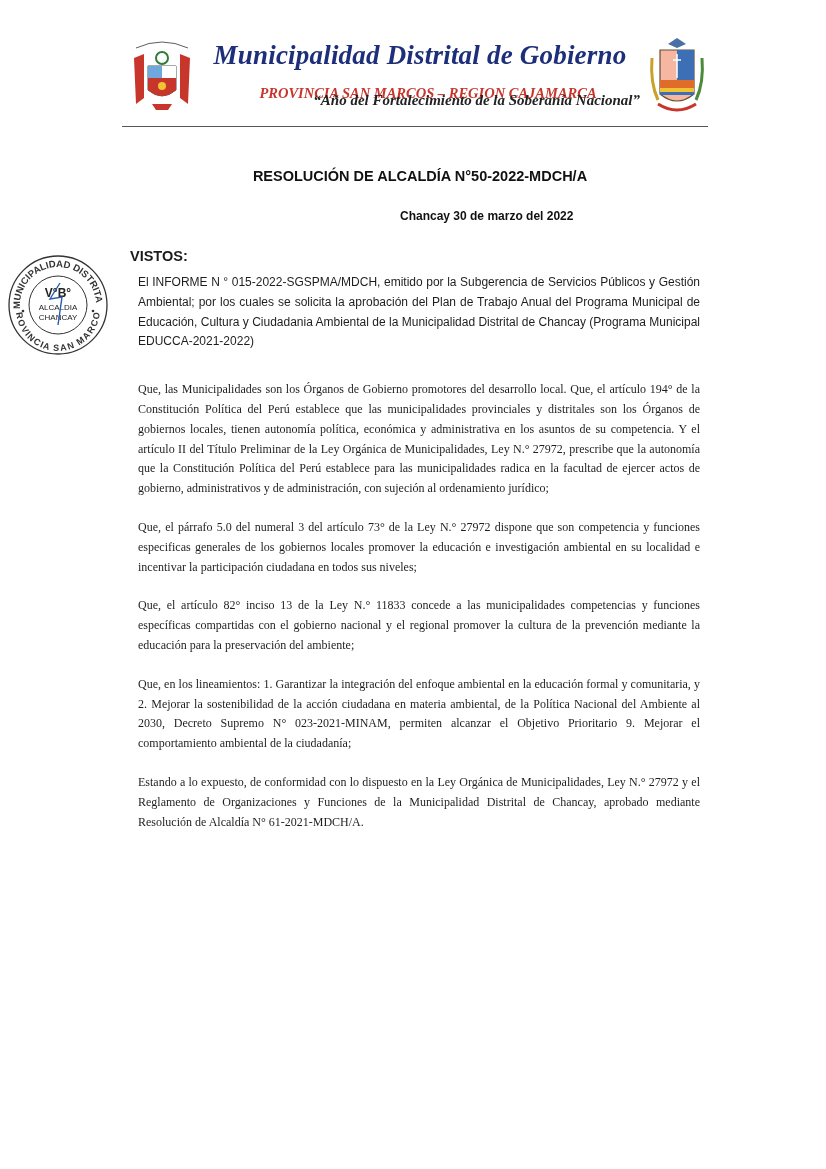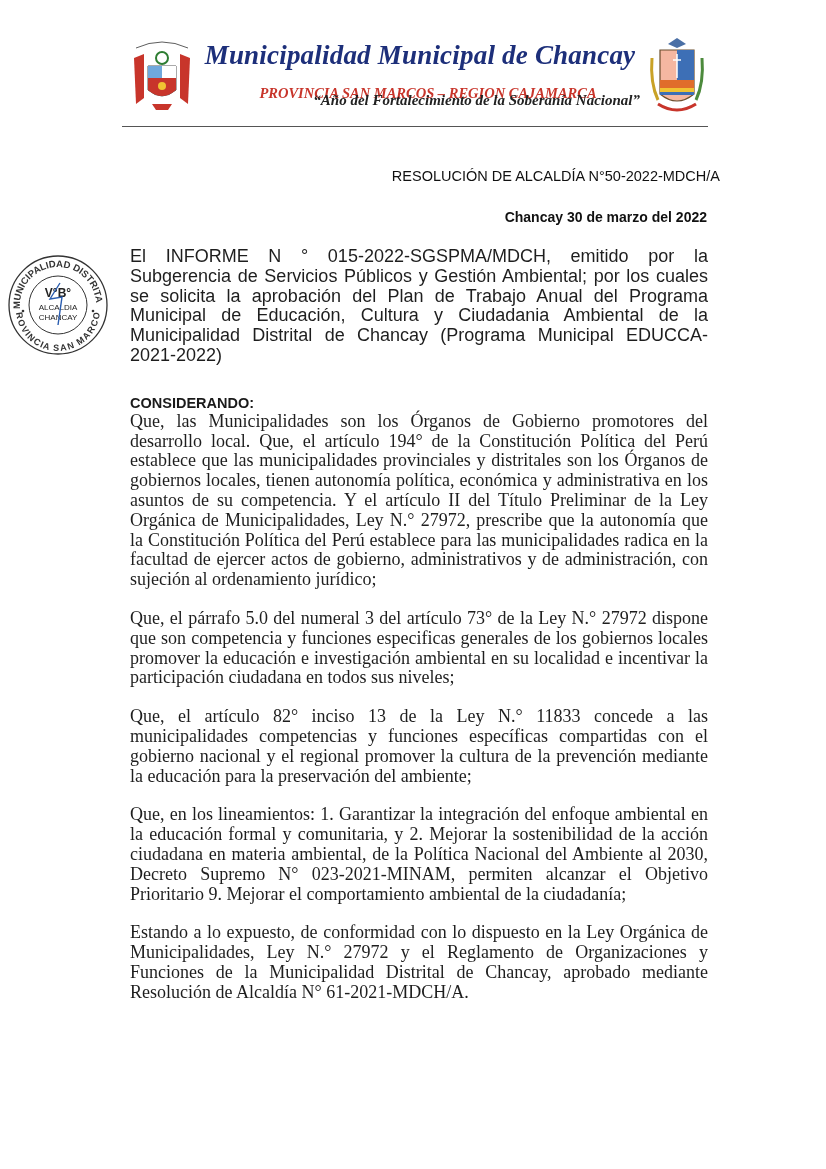"Municipalidad Municipal de Chancay" div.abs { text: Municipal de Chancay -> Distrital de Gobierno }
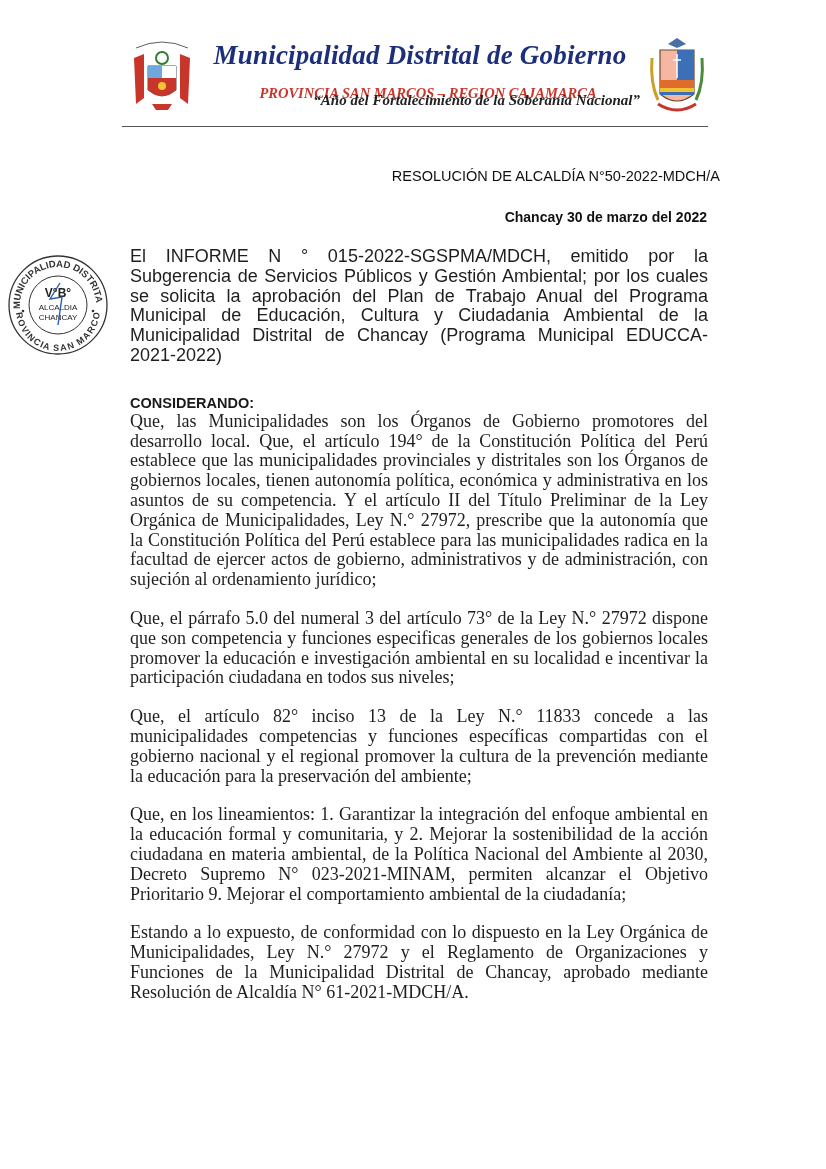"RESOLUCIÓN DE ALCALDÍA N°50-2022-MDCH/A" .doc-title { font-weight: normal -> bold; text-align: right -> center }
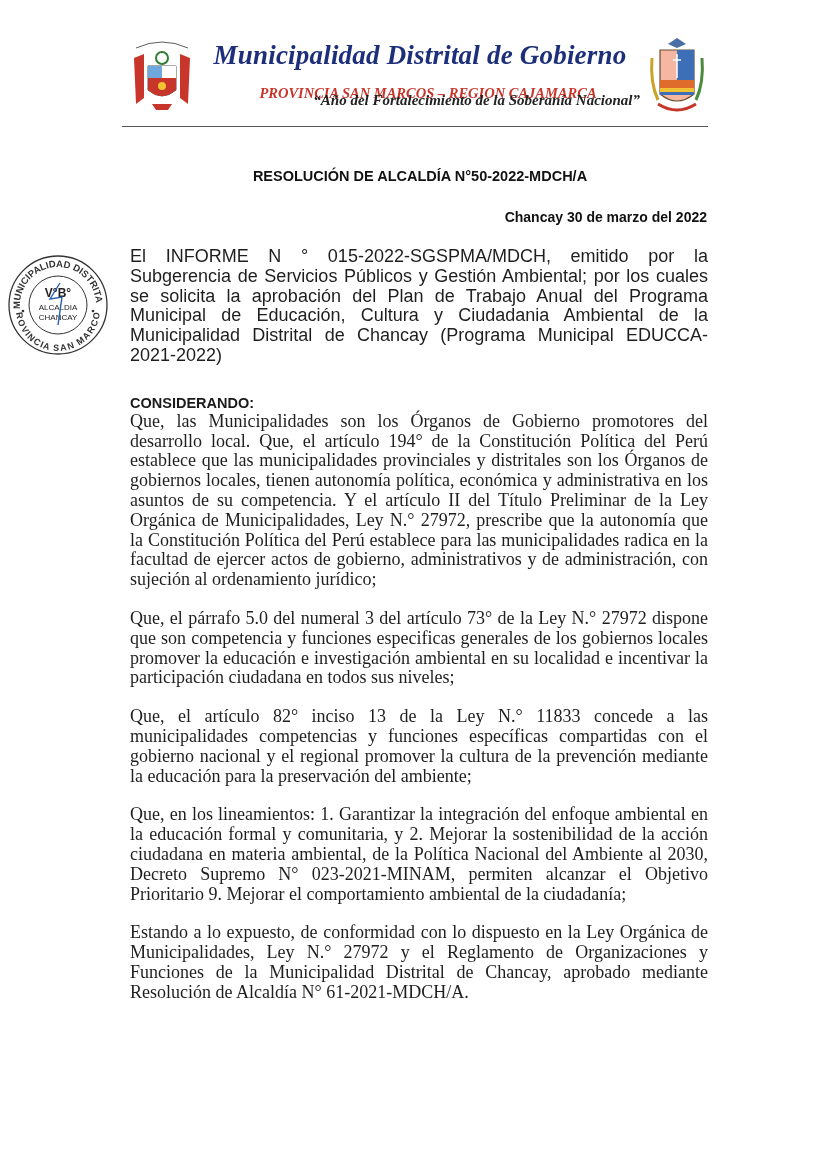"Chancay 30 de marzo del" .doc-date { font-size: 14px -> 12px; text-align: right -> none }
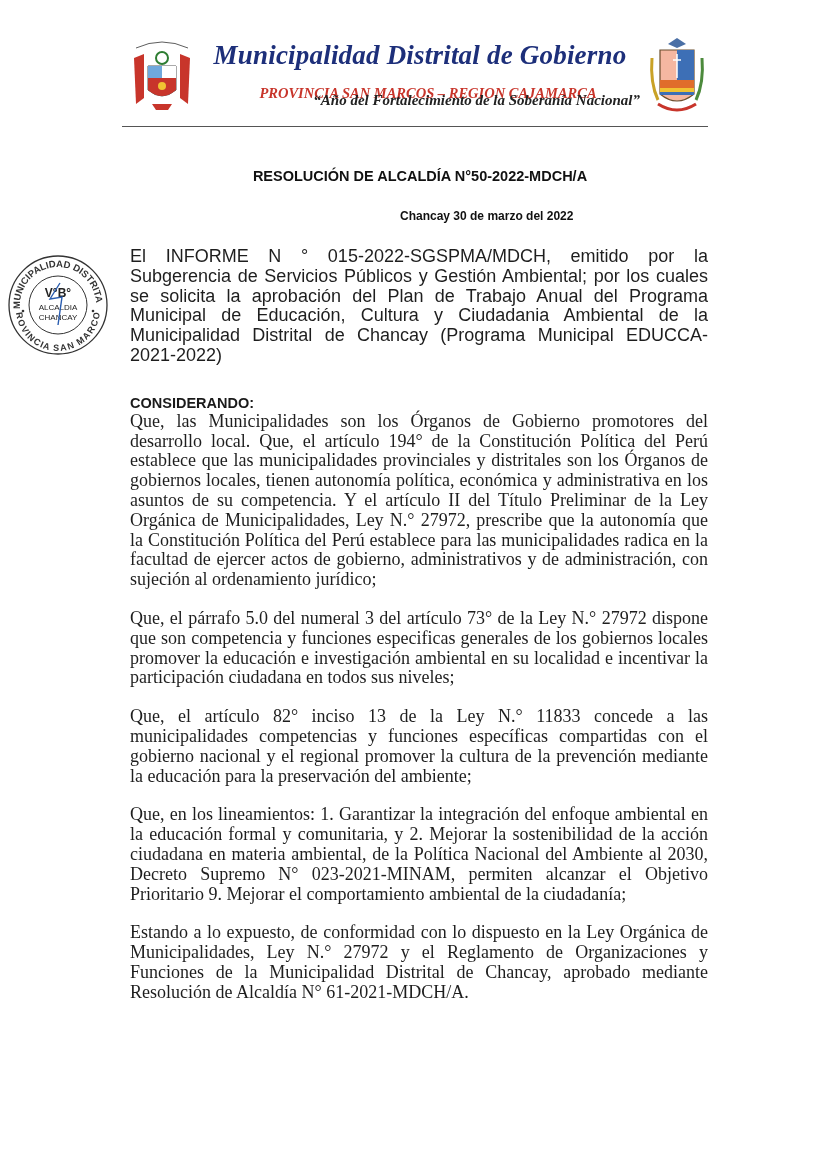"VISTOS:" p.sec-head { html: none -> <p>VISTOS:</p> }
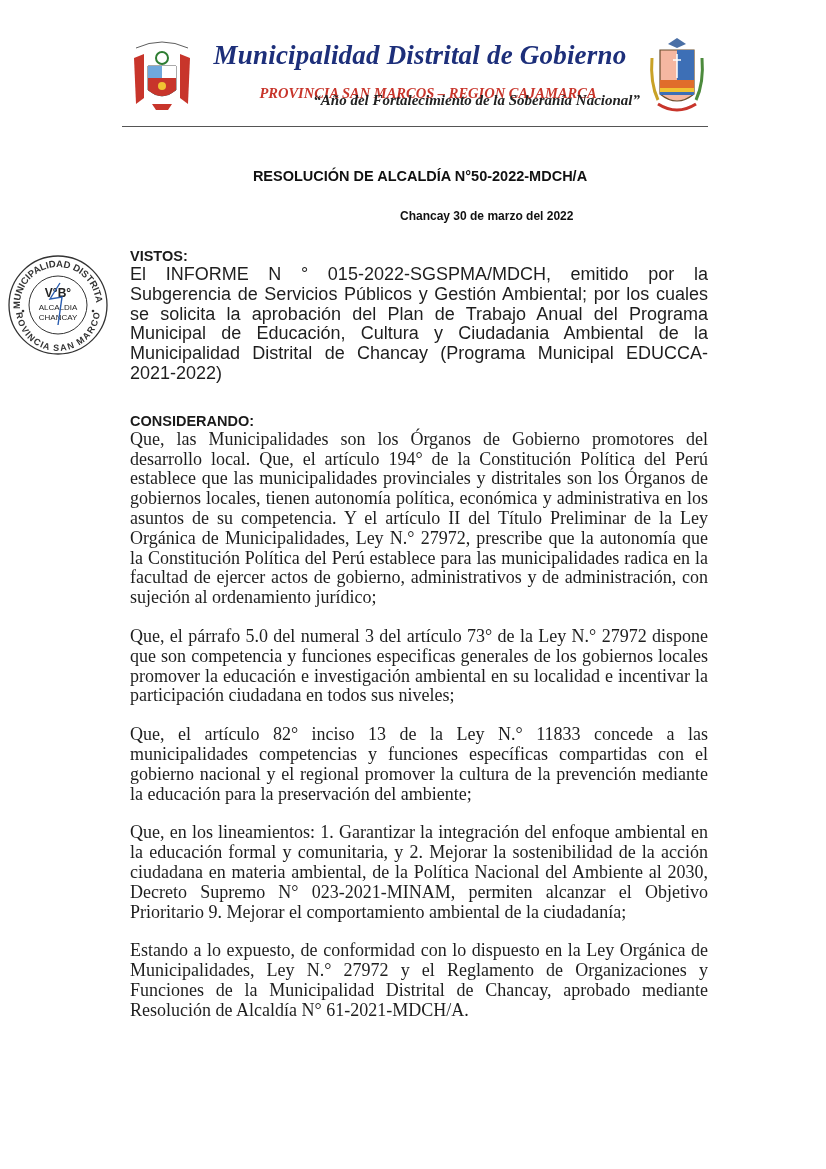"El INFORME N ° 015-2022-SGSPMA/MDCH," .para { font-size: 18px -> 12px; margin: 0 -> 8px }
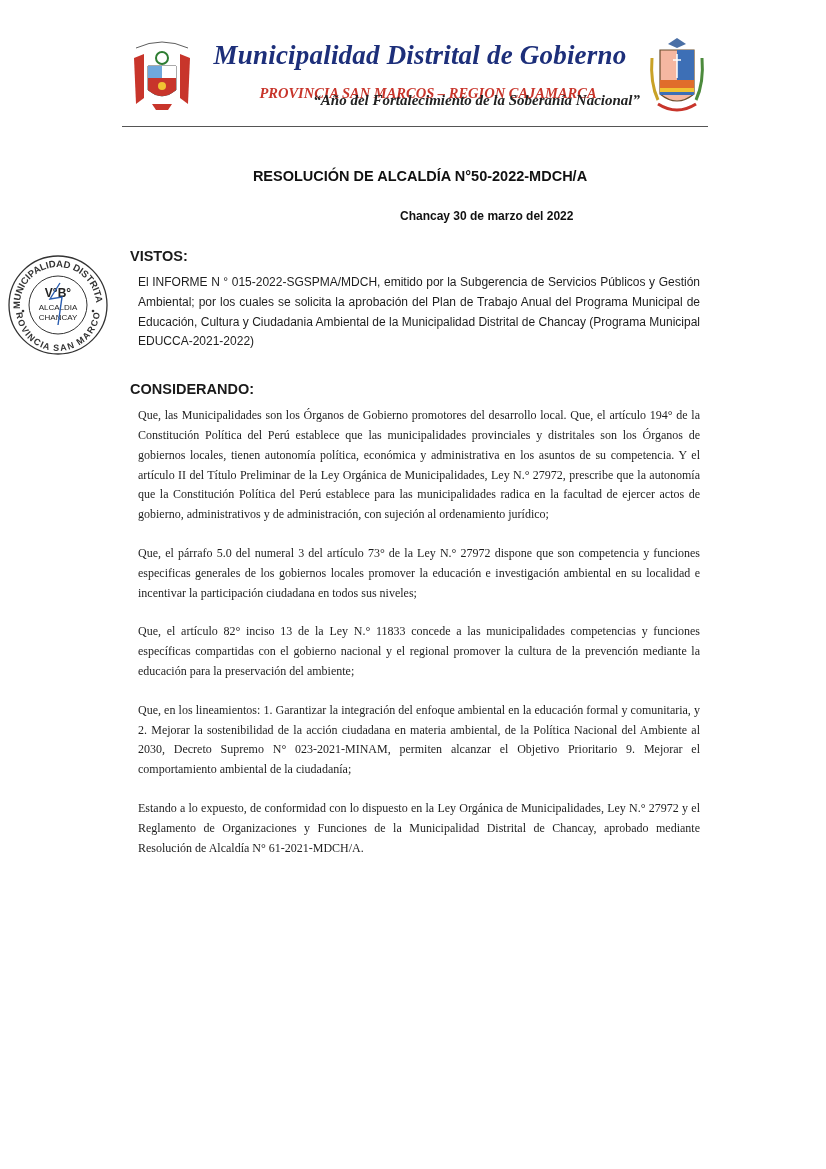"CONSIDERANDO:" p.sec-head { html: <p>CONSIDERANDO:</p> -> none }
